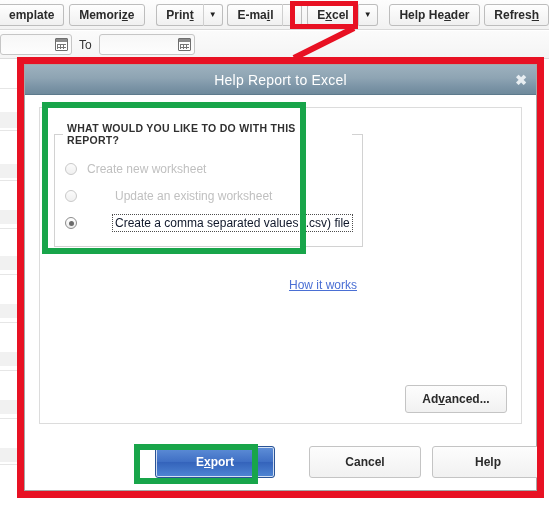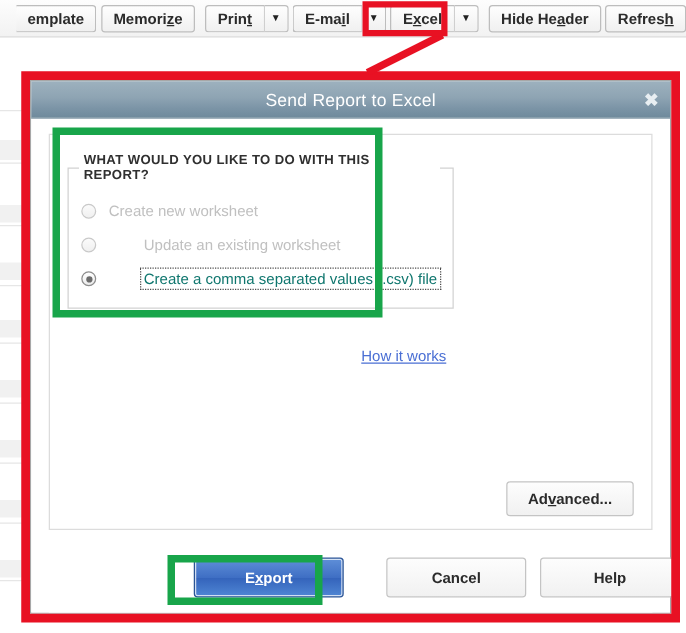"emplate" .toolbar { padding-left: 13px -> 0 }
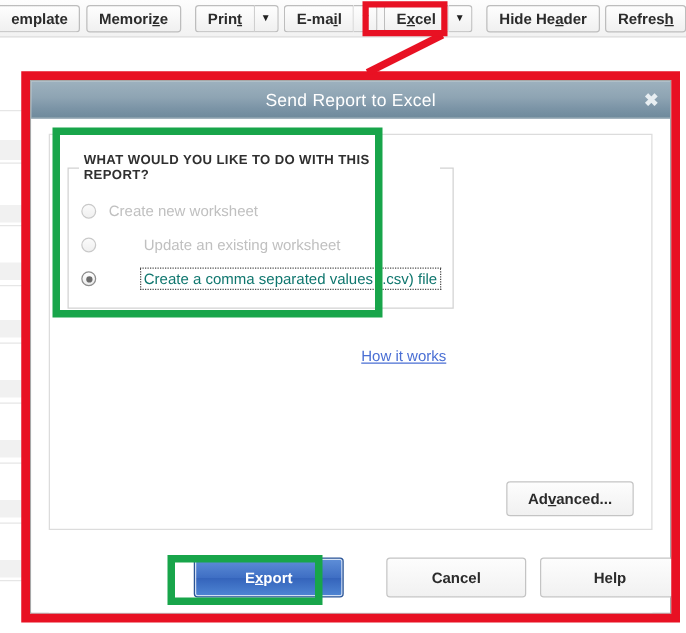"Hide He" span { text: Hide -> Help }
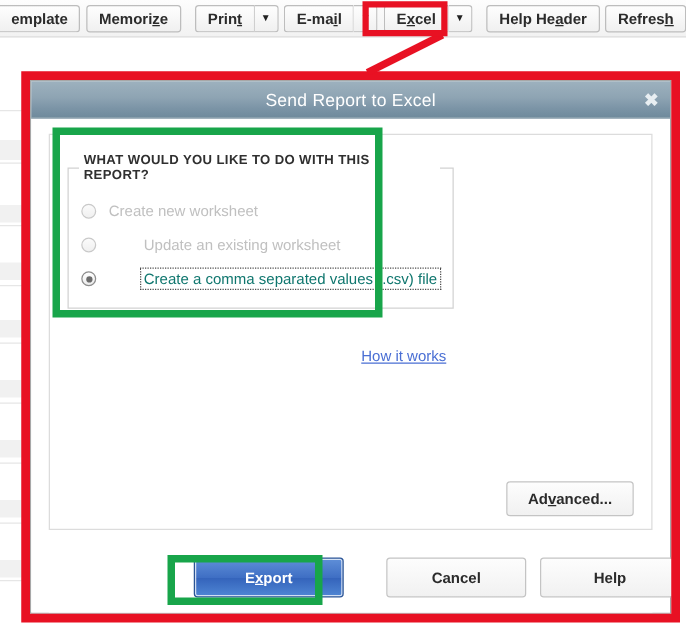"To" div.daterow { html: none -> <div> <div> <span></span> </div> <span>To</span> <div> <span></span> </div> </div> }
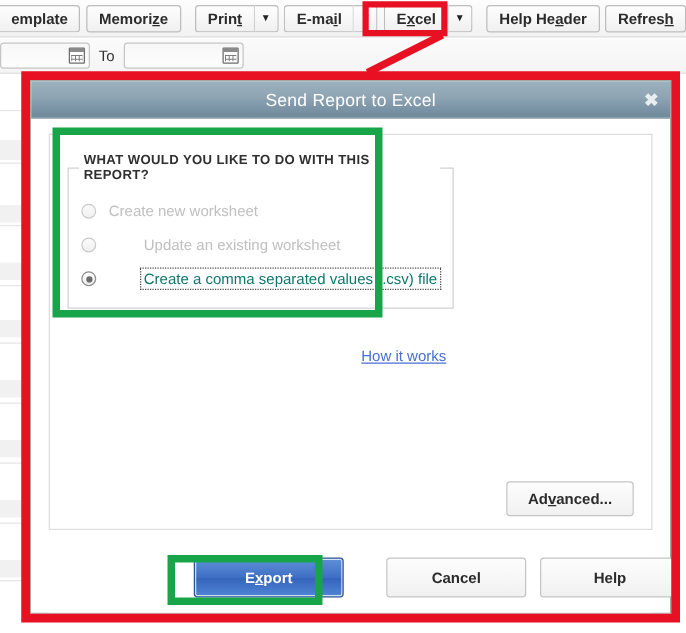"Send Report to Excel" span.dlg-title-text { text: Send -> Help }
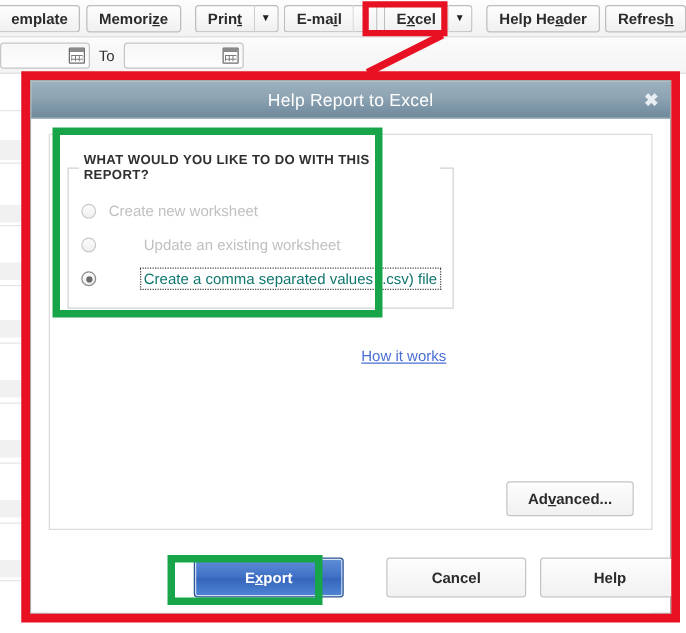"Create a comma separated values" .radio-label { color: #0f766e -> #0f172a }
